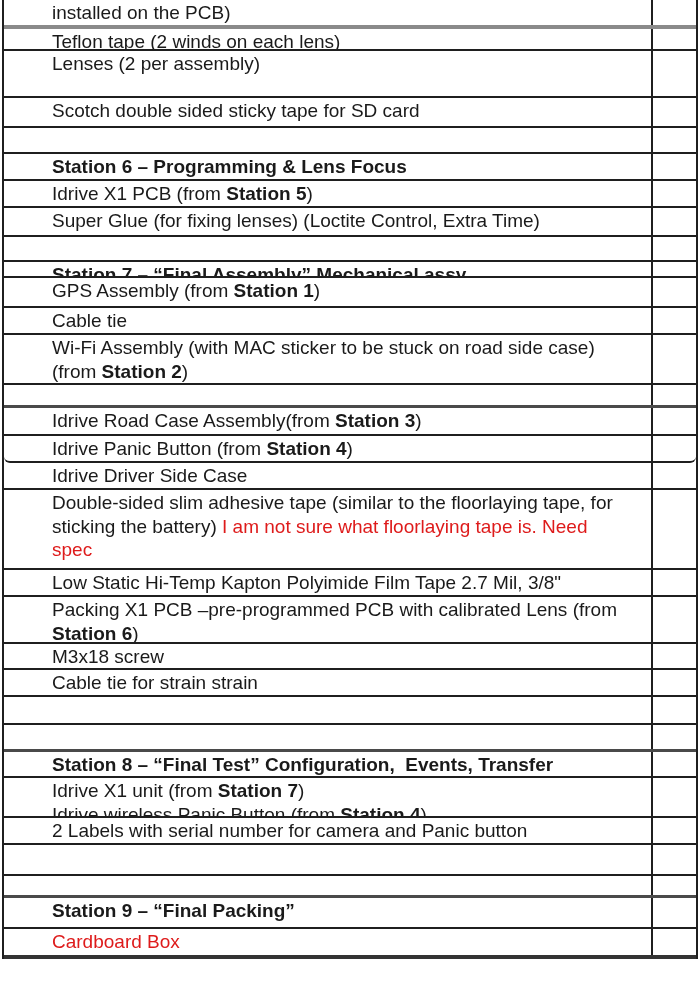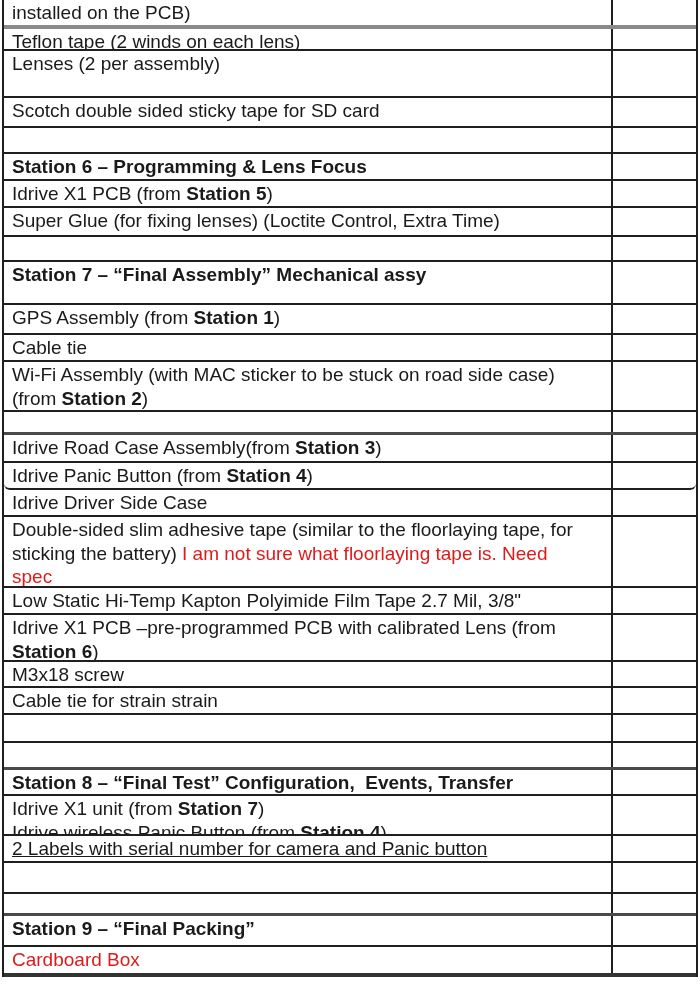"installed on the PCB)" .cell-left { margin-left: none -> 40px }
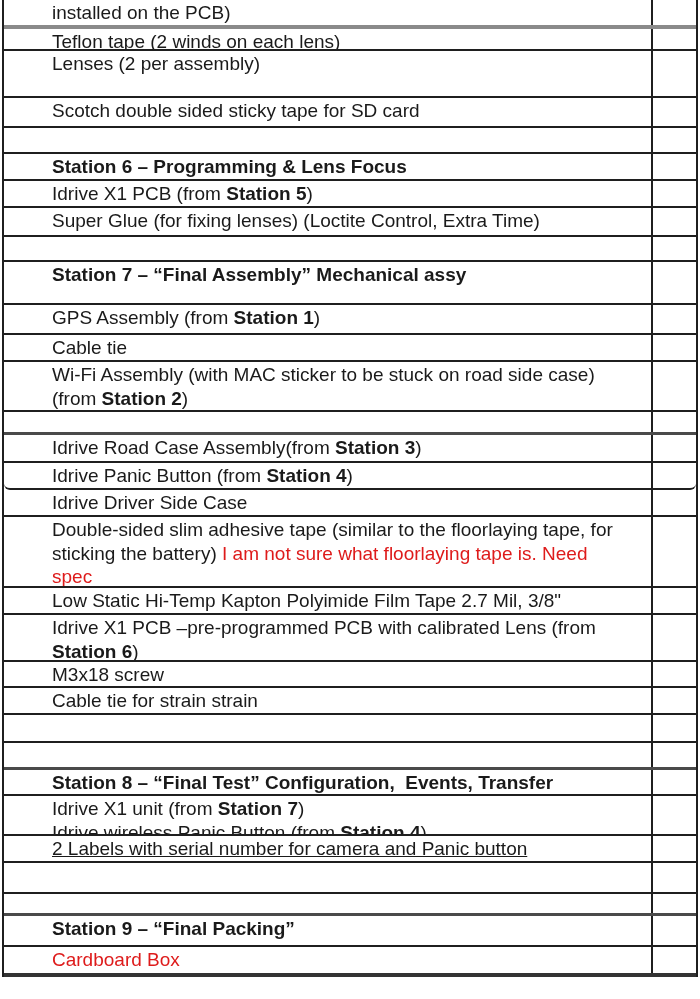"Station 7 – “Final Assembly”" div.row { height: 43px -> 16px }
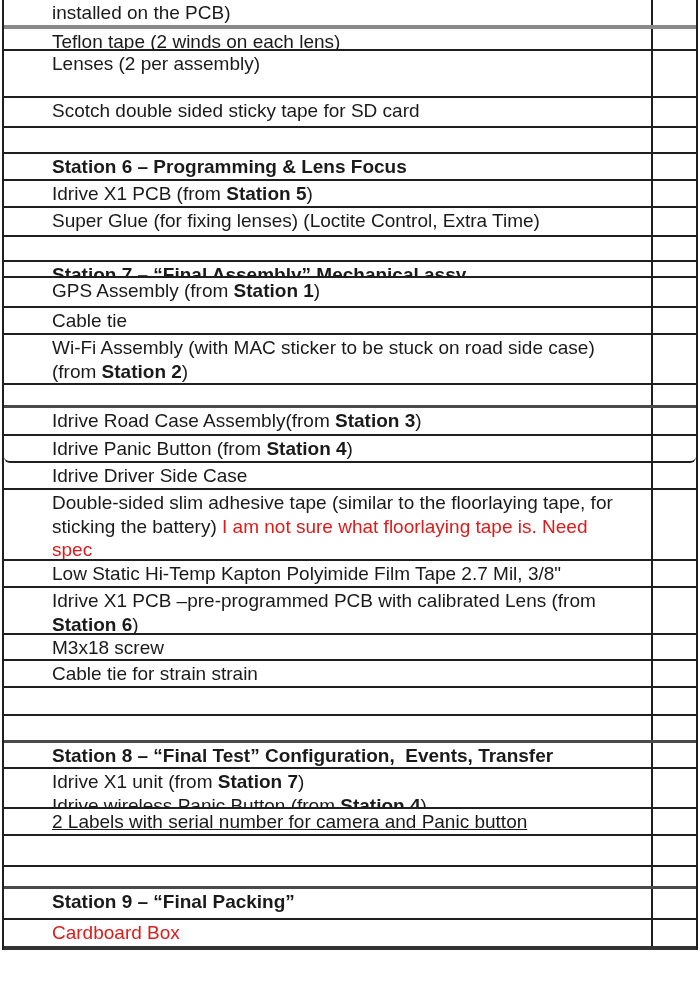"Double-sided slim adhesive tape (similar" div.row { height: 71px -> 80px }
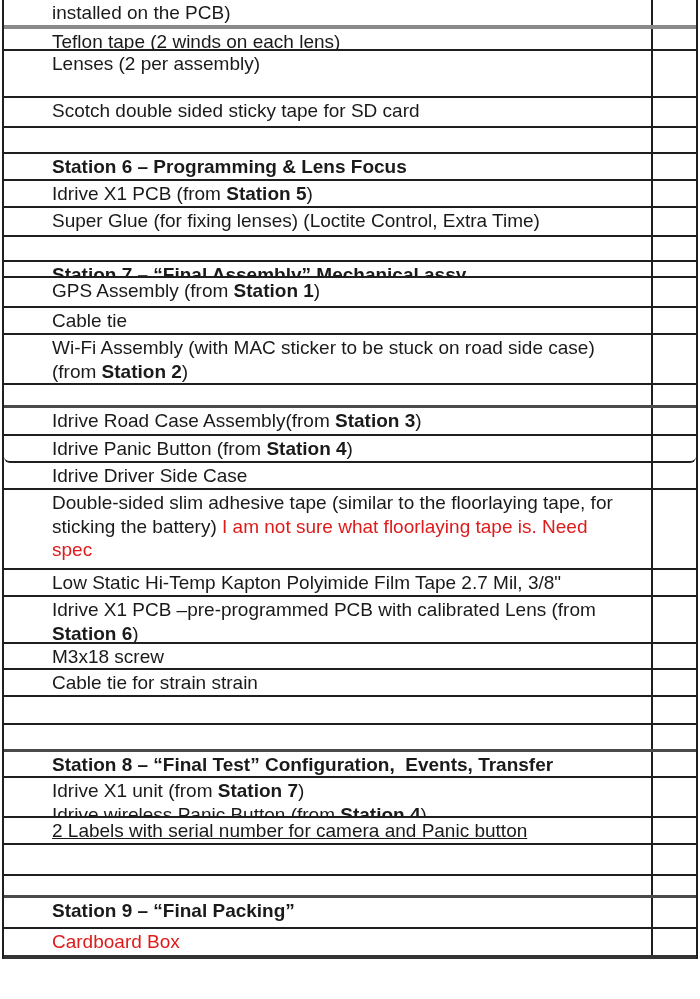"Idrive X1 PCB –pre-programmed PCB" span { text: Idrive -> Packing }
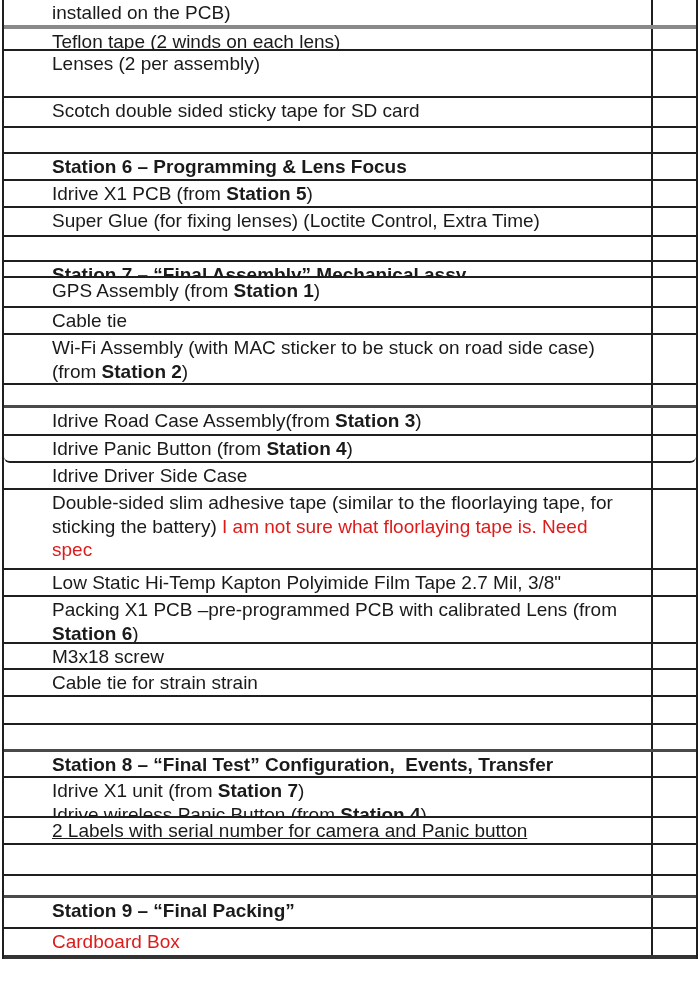"2 Labels with serial number" div.row { text-decoration: underline -> none }
